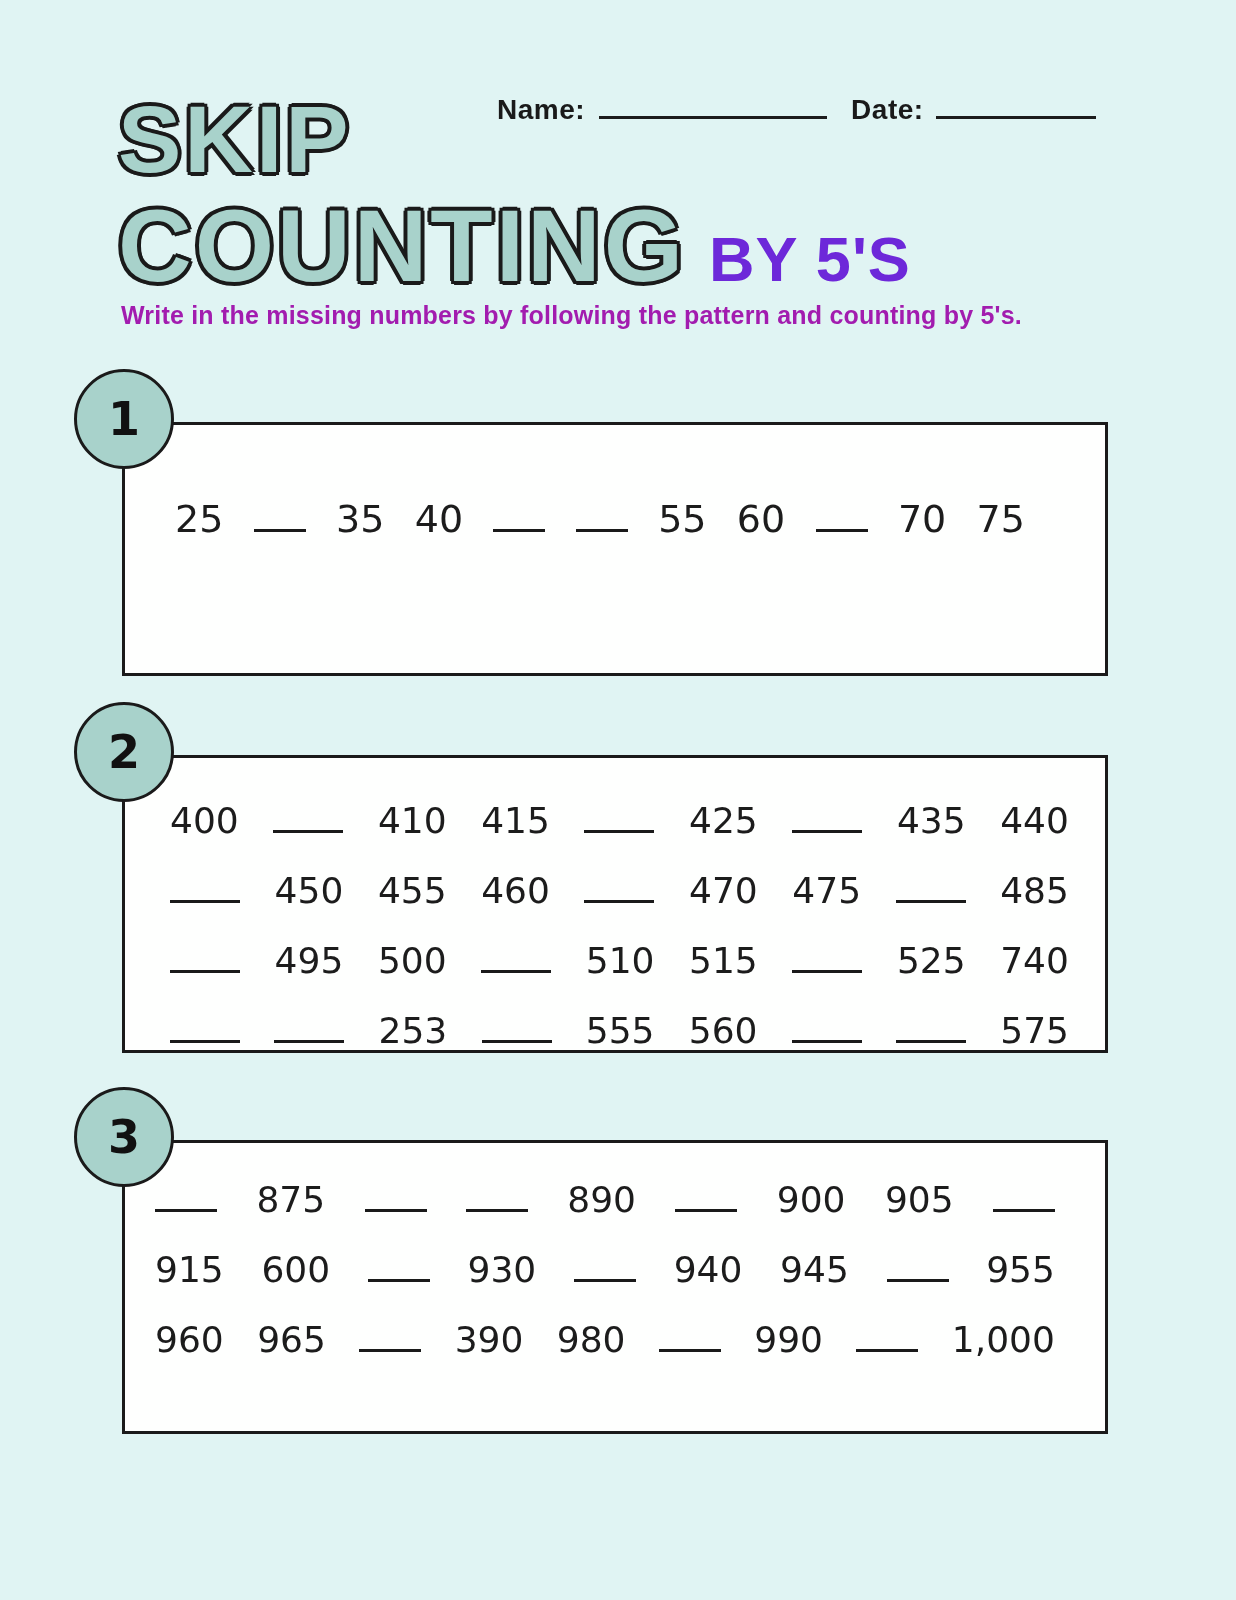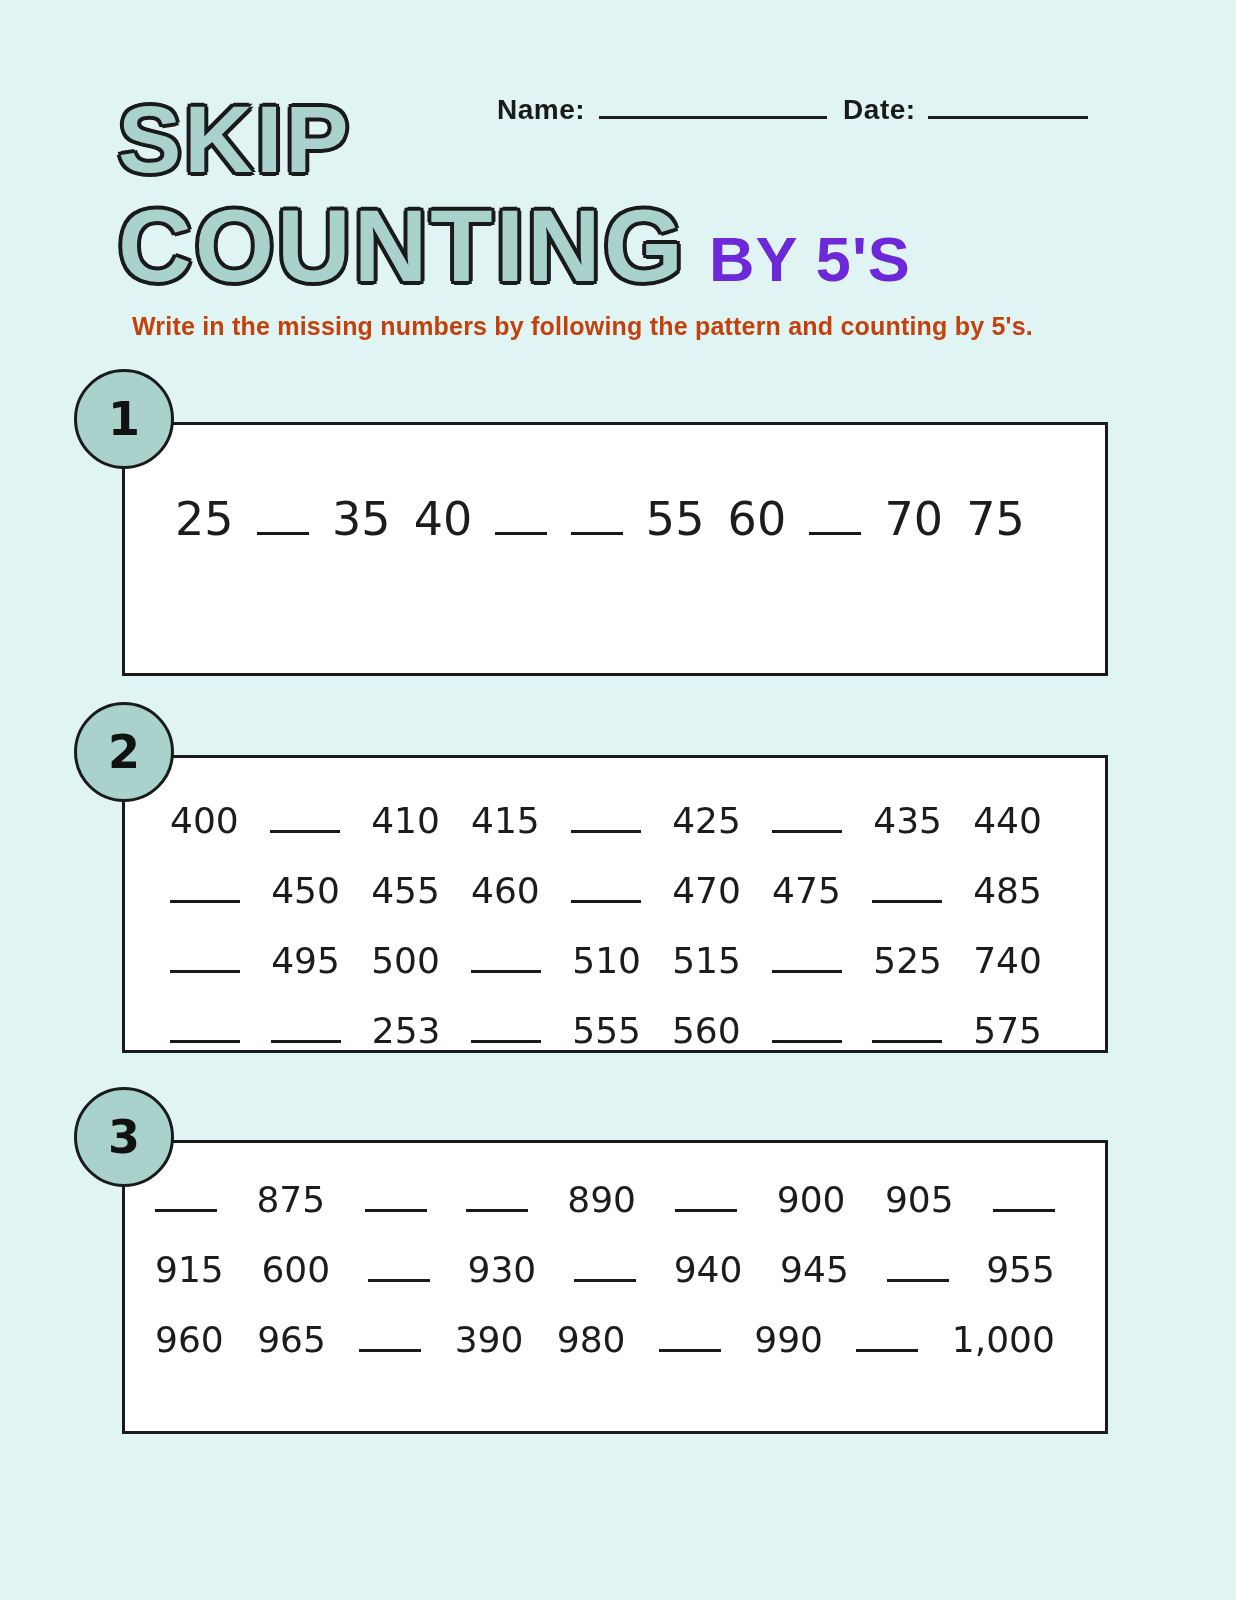"Date:" .date-label { margin-left: 16px -> 24px }
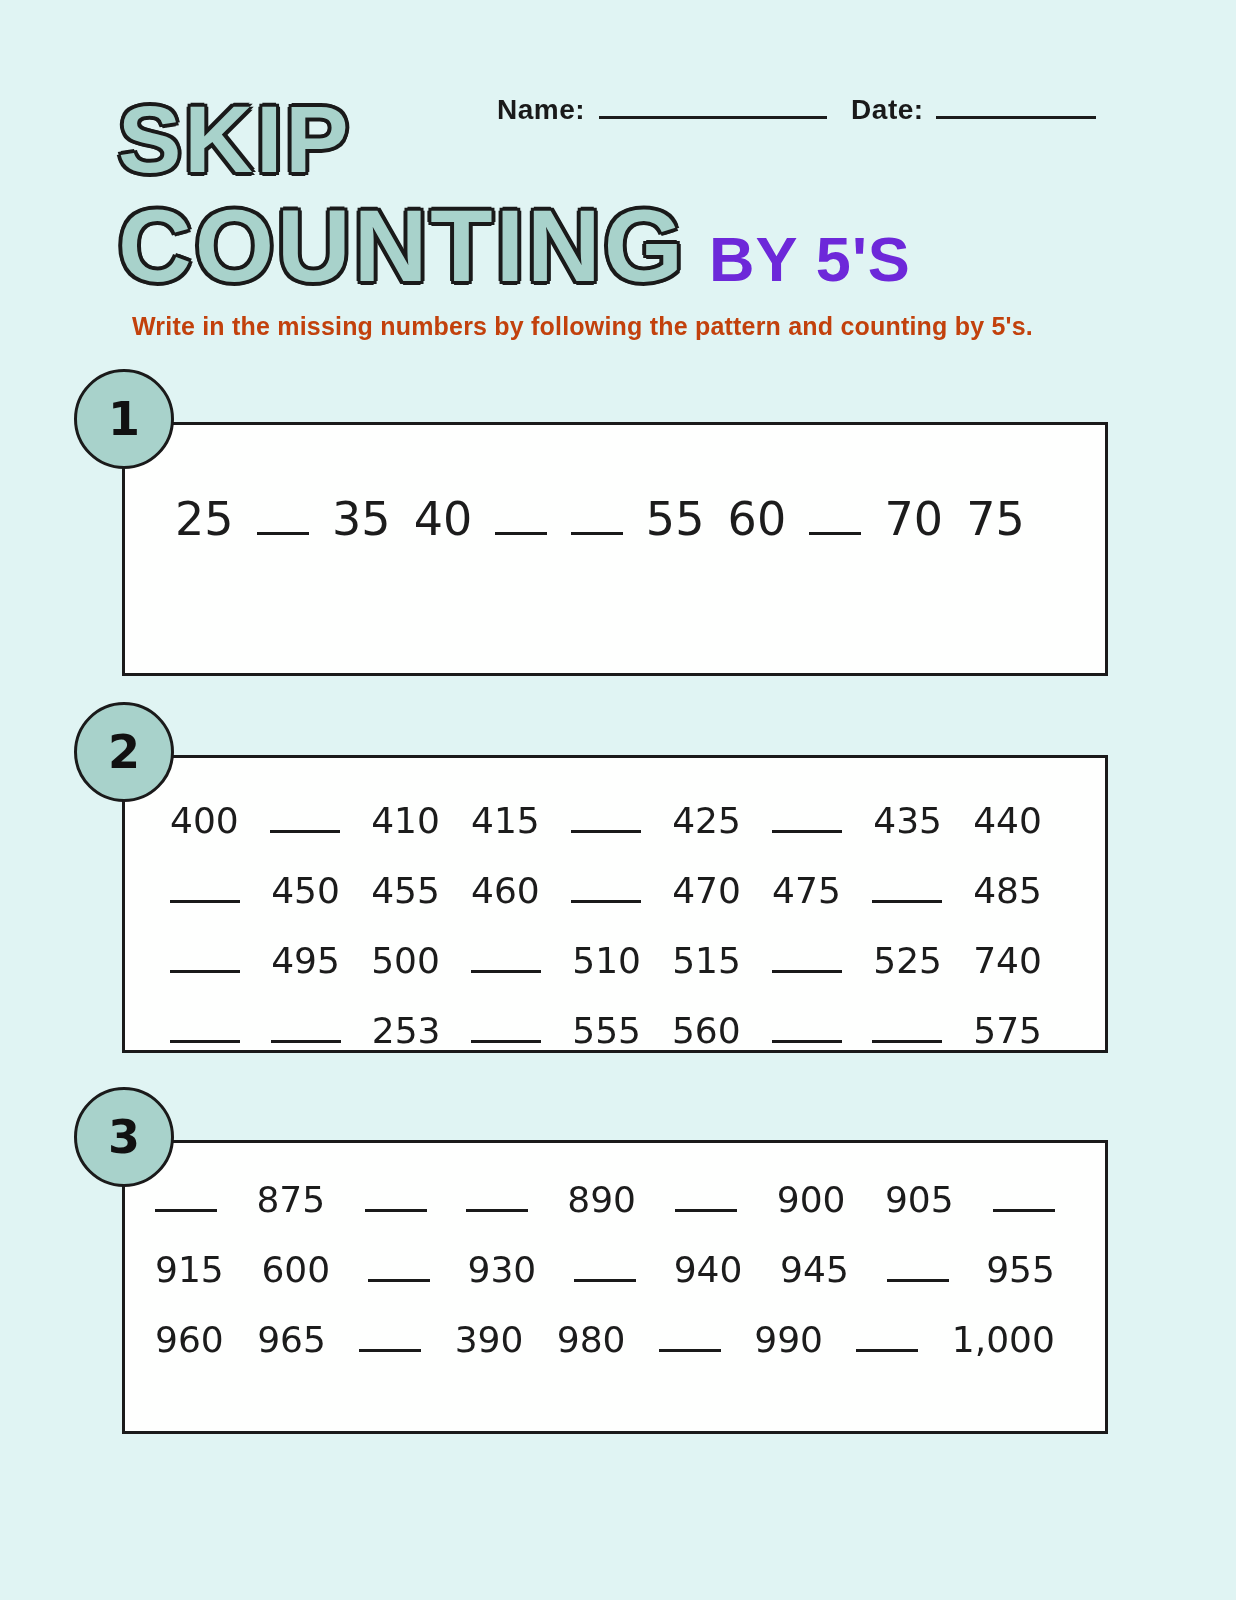"Write in the missing numbers" .instruction { color: #c2410c -> #a21caf; margin: 12px -> 1px }
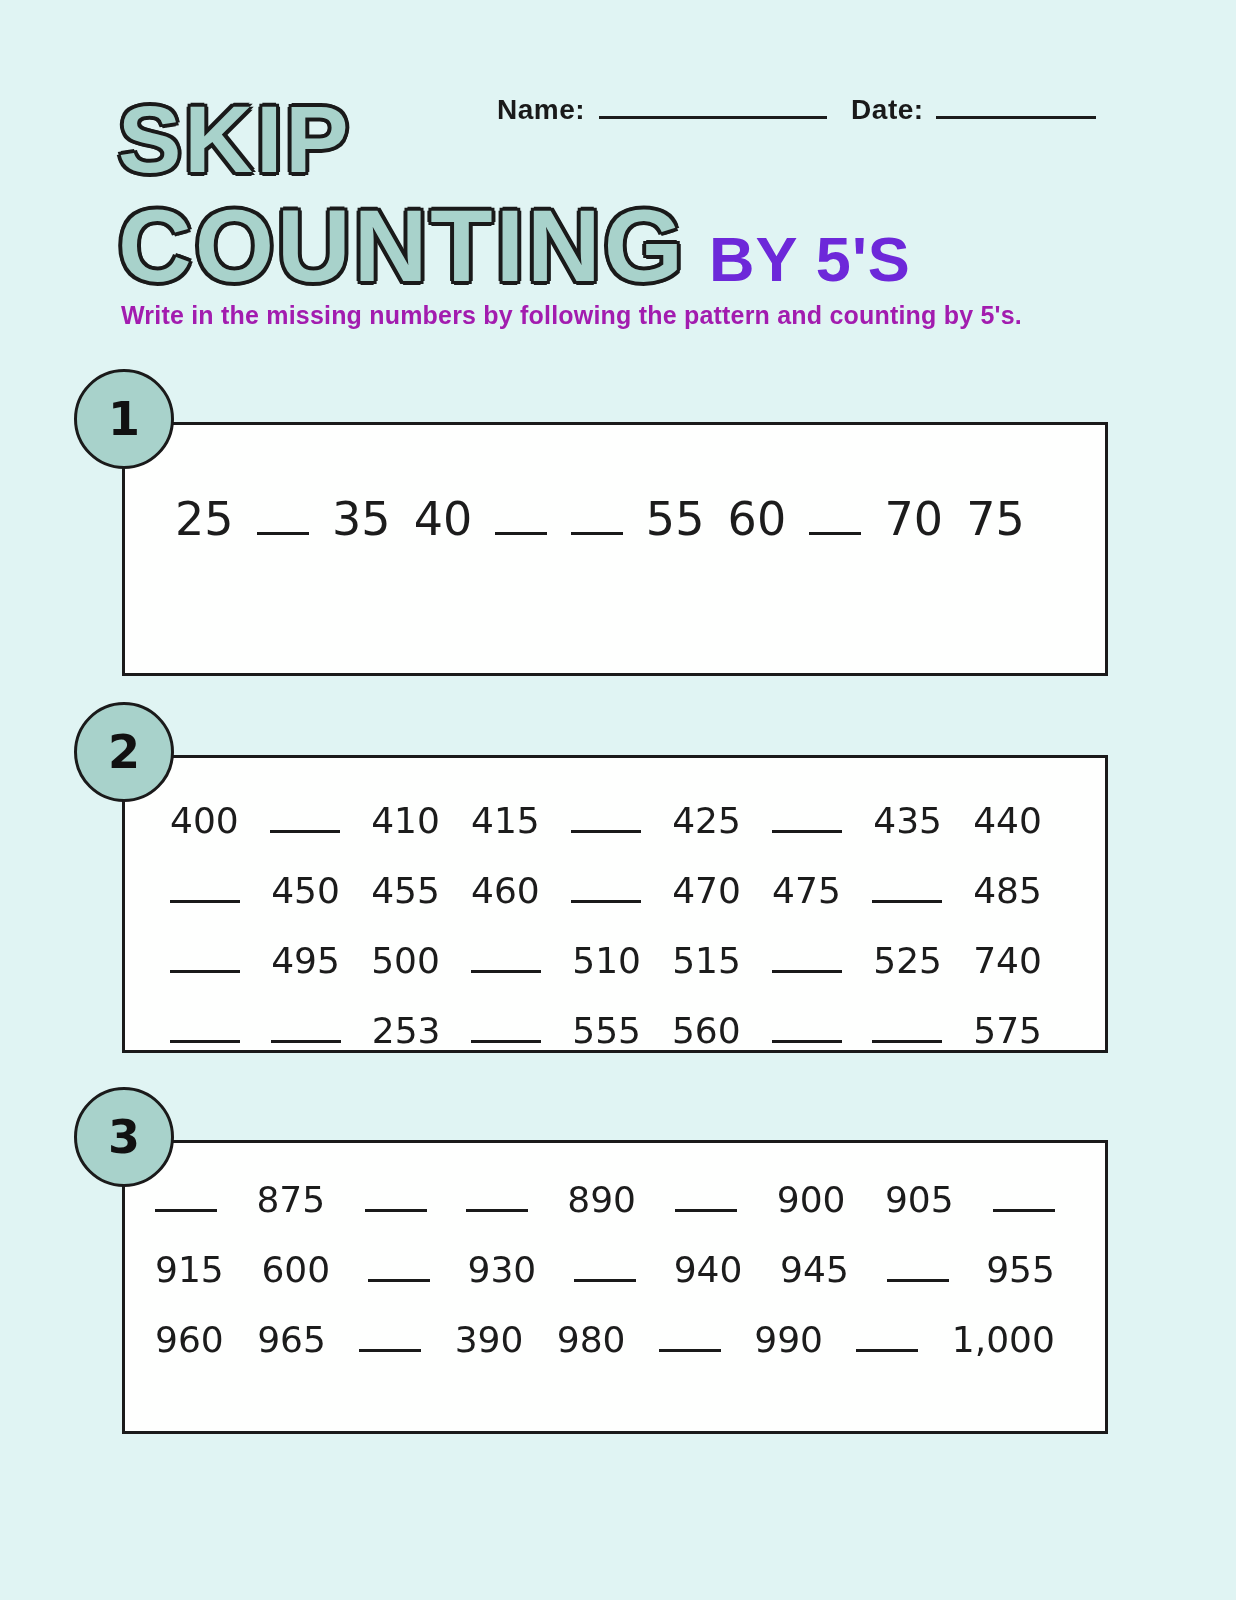"25" .s1 .row { font-size: 46px -> 38px }
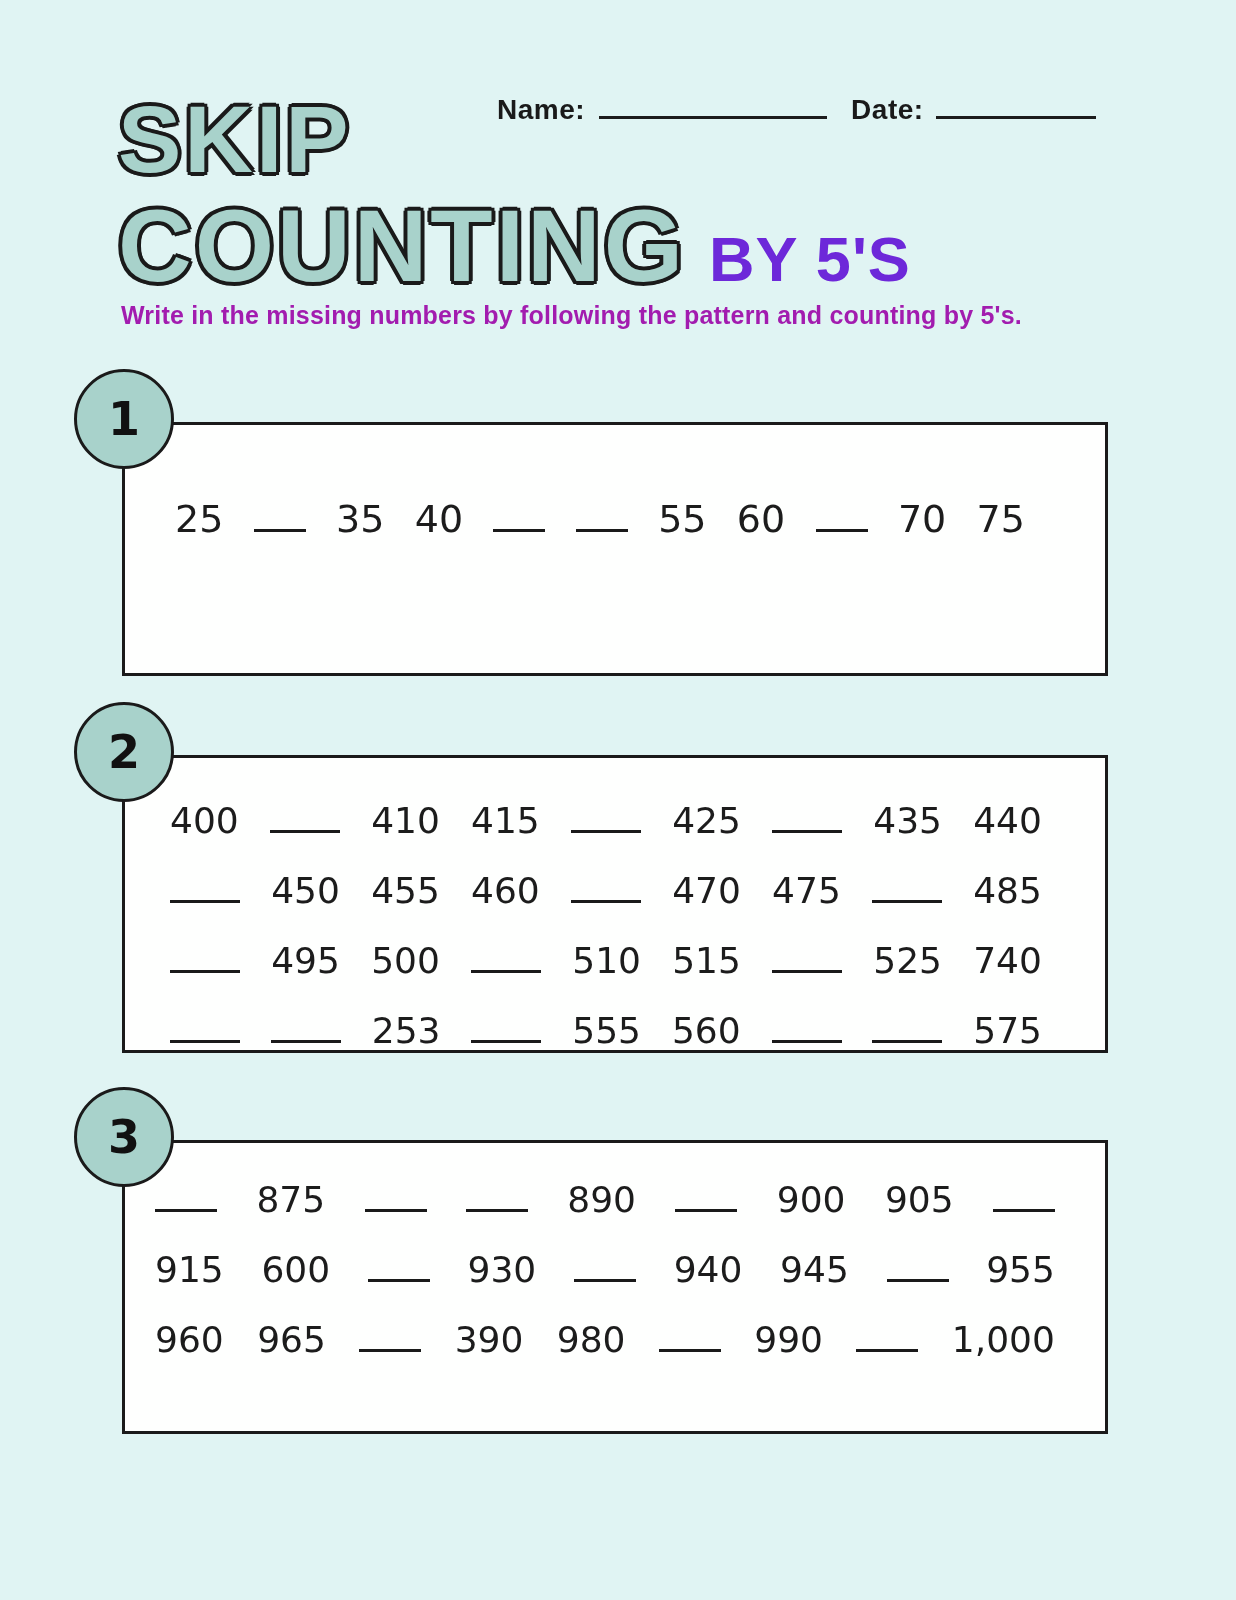"400" .s2 .rows { padding: 44px 63px 0 45px -> 44px 36px 0 45px }
